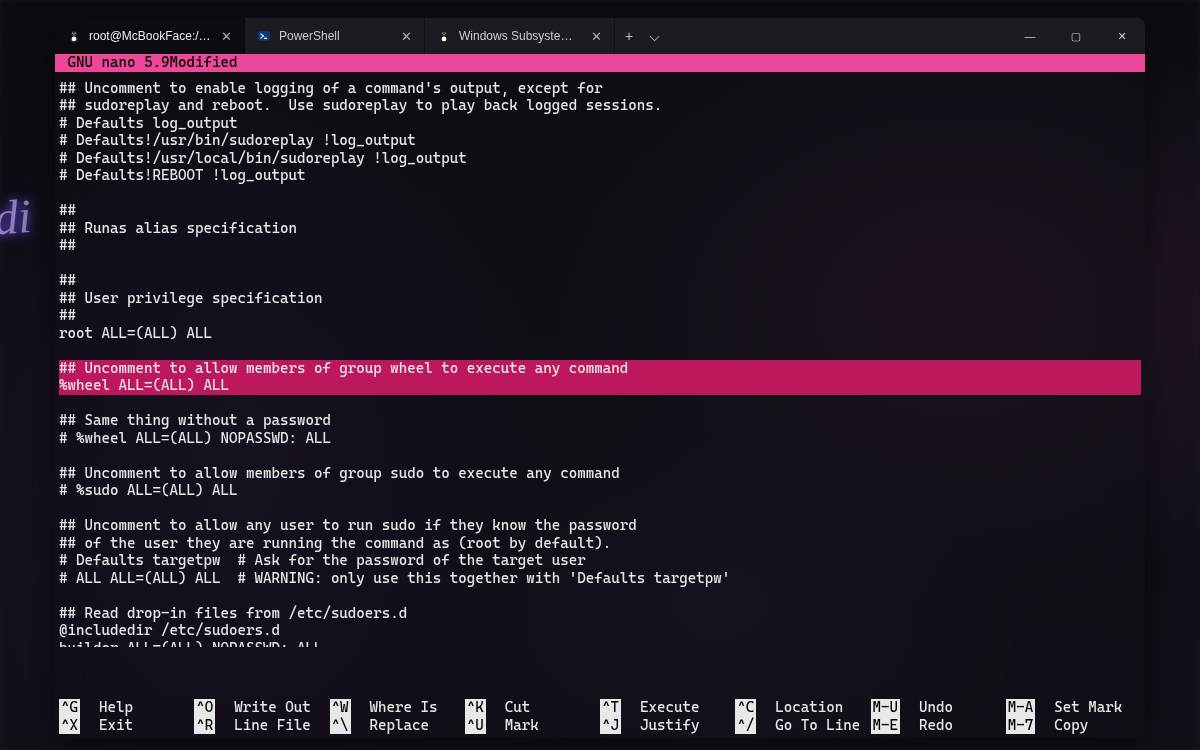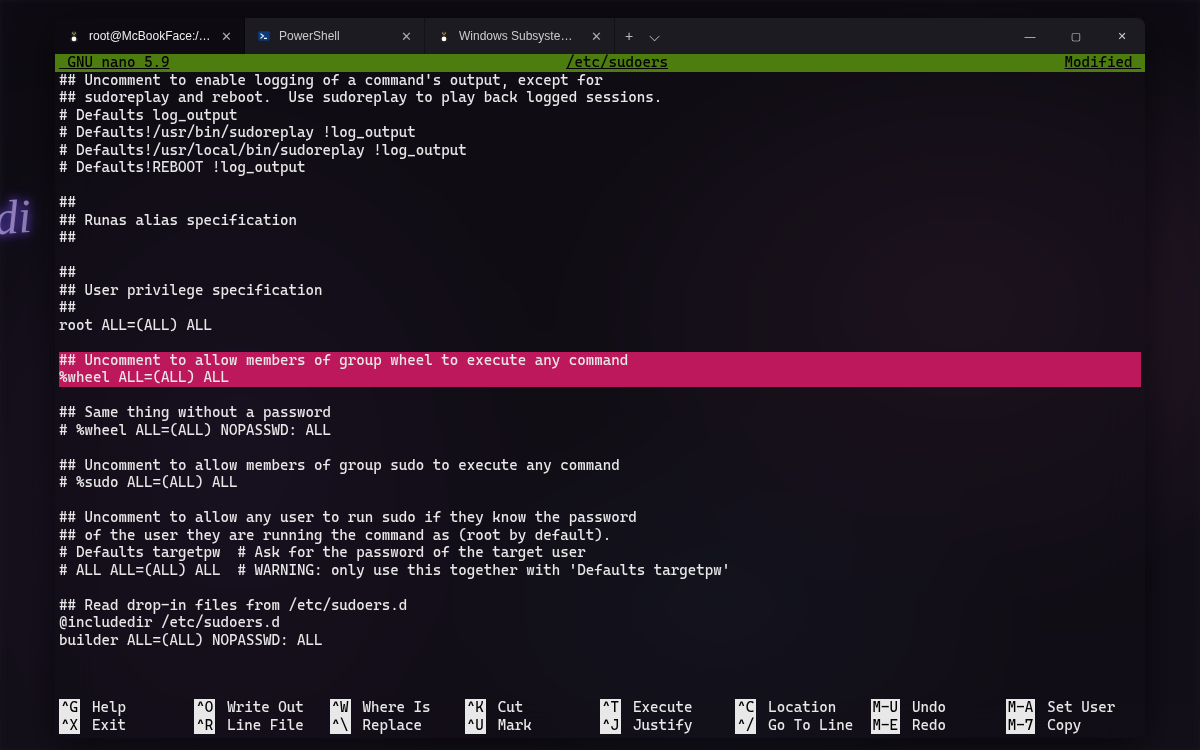"GNU nano 5.9" .header-line { background: #4d7c0f -> #ec4899; text-decoration: underline -> none }
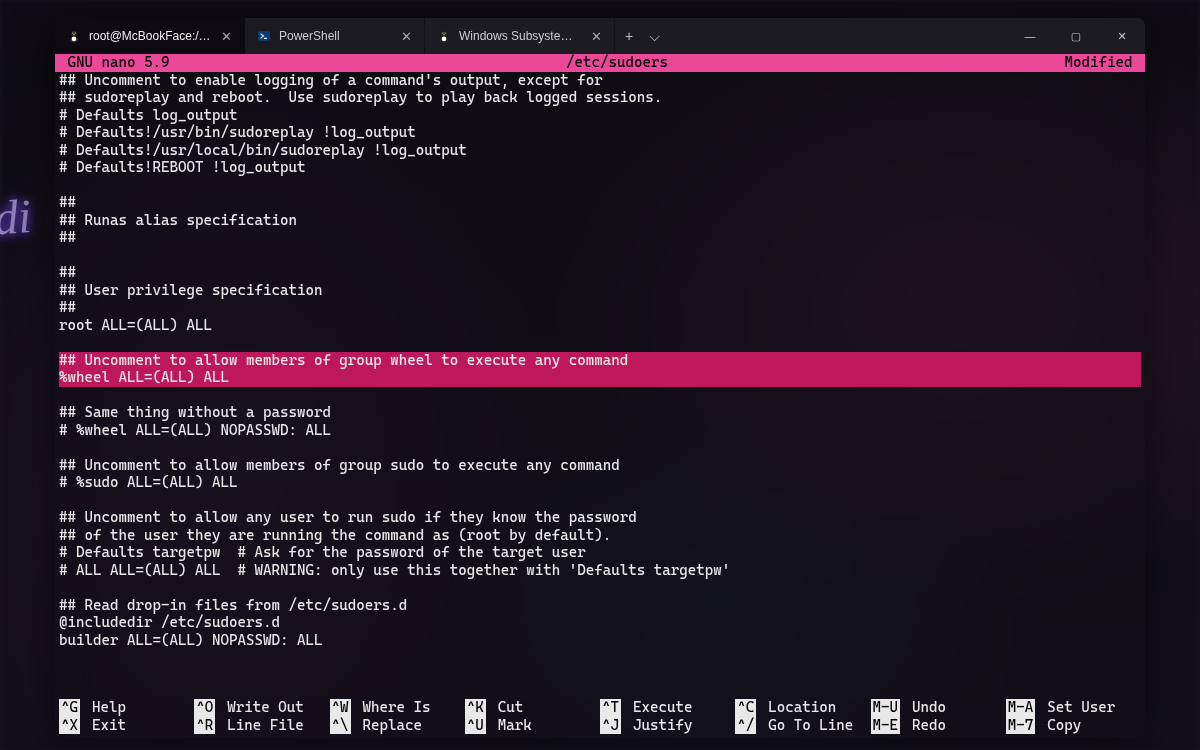"/etc/sudoers" span.mid { html: <span>/etc/sudoers</span> -> none }
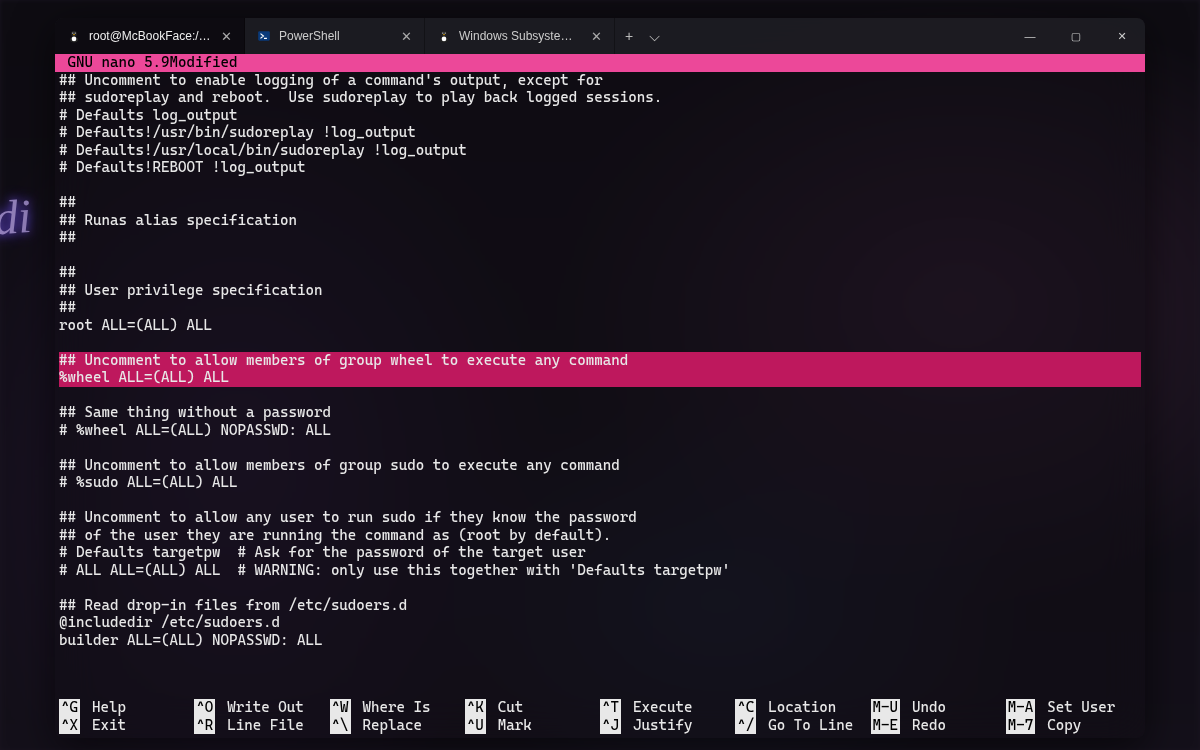"## Uncomment to enable logging" .content { padding: 0 4px -> 8px 4px }
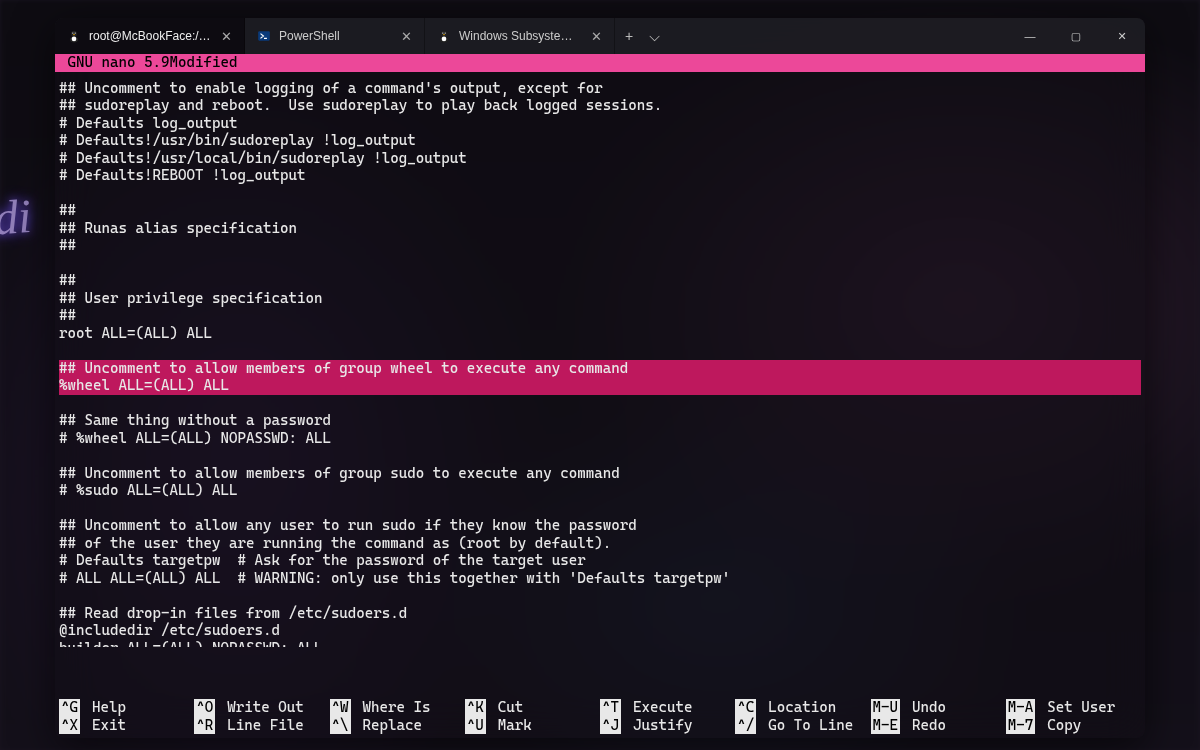"Help" .sc .lbl { padding-left: 12px -> 19px }
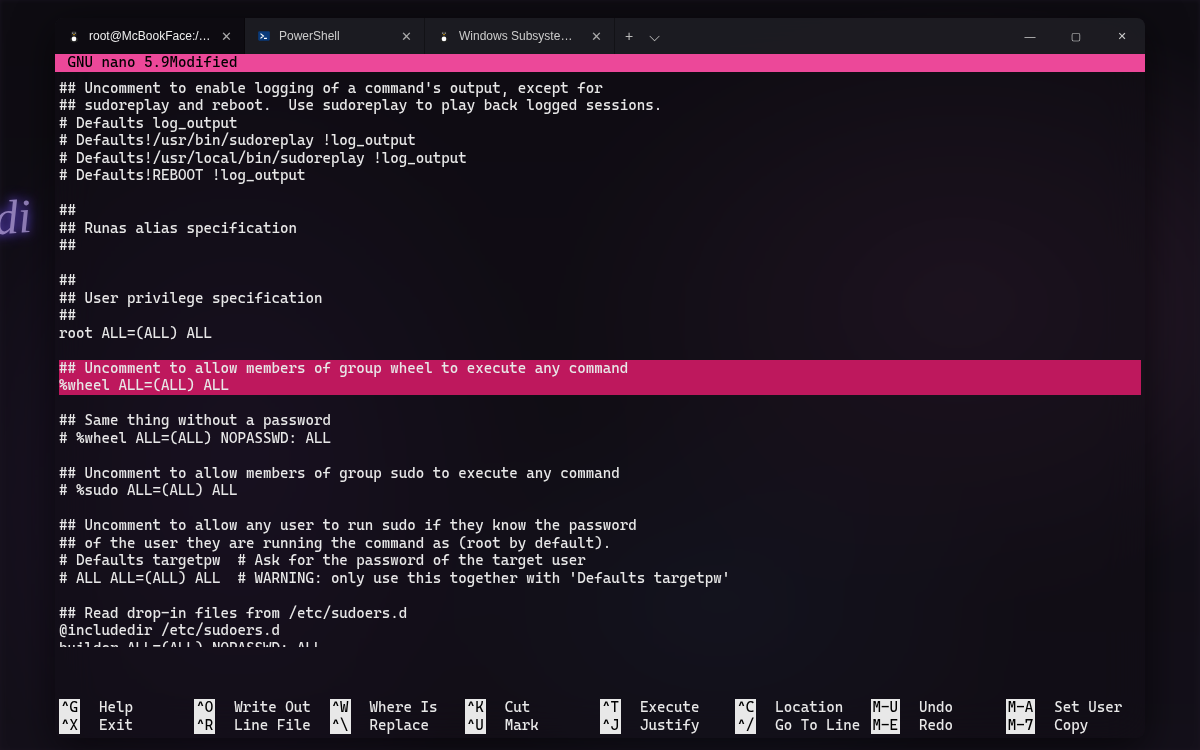"Set User" span.lbl { text: User -> Mark }
